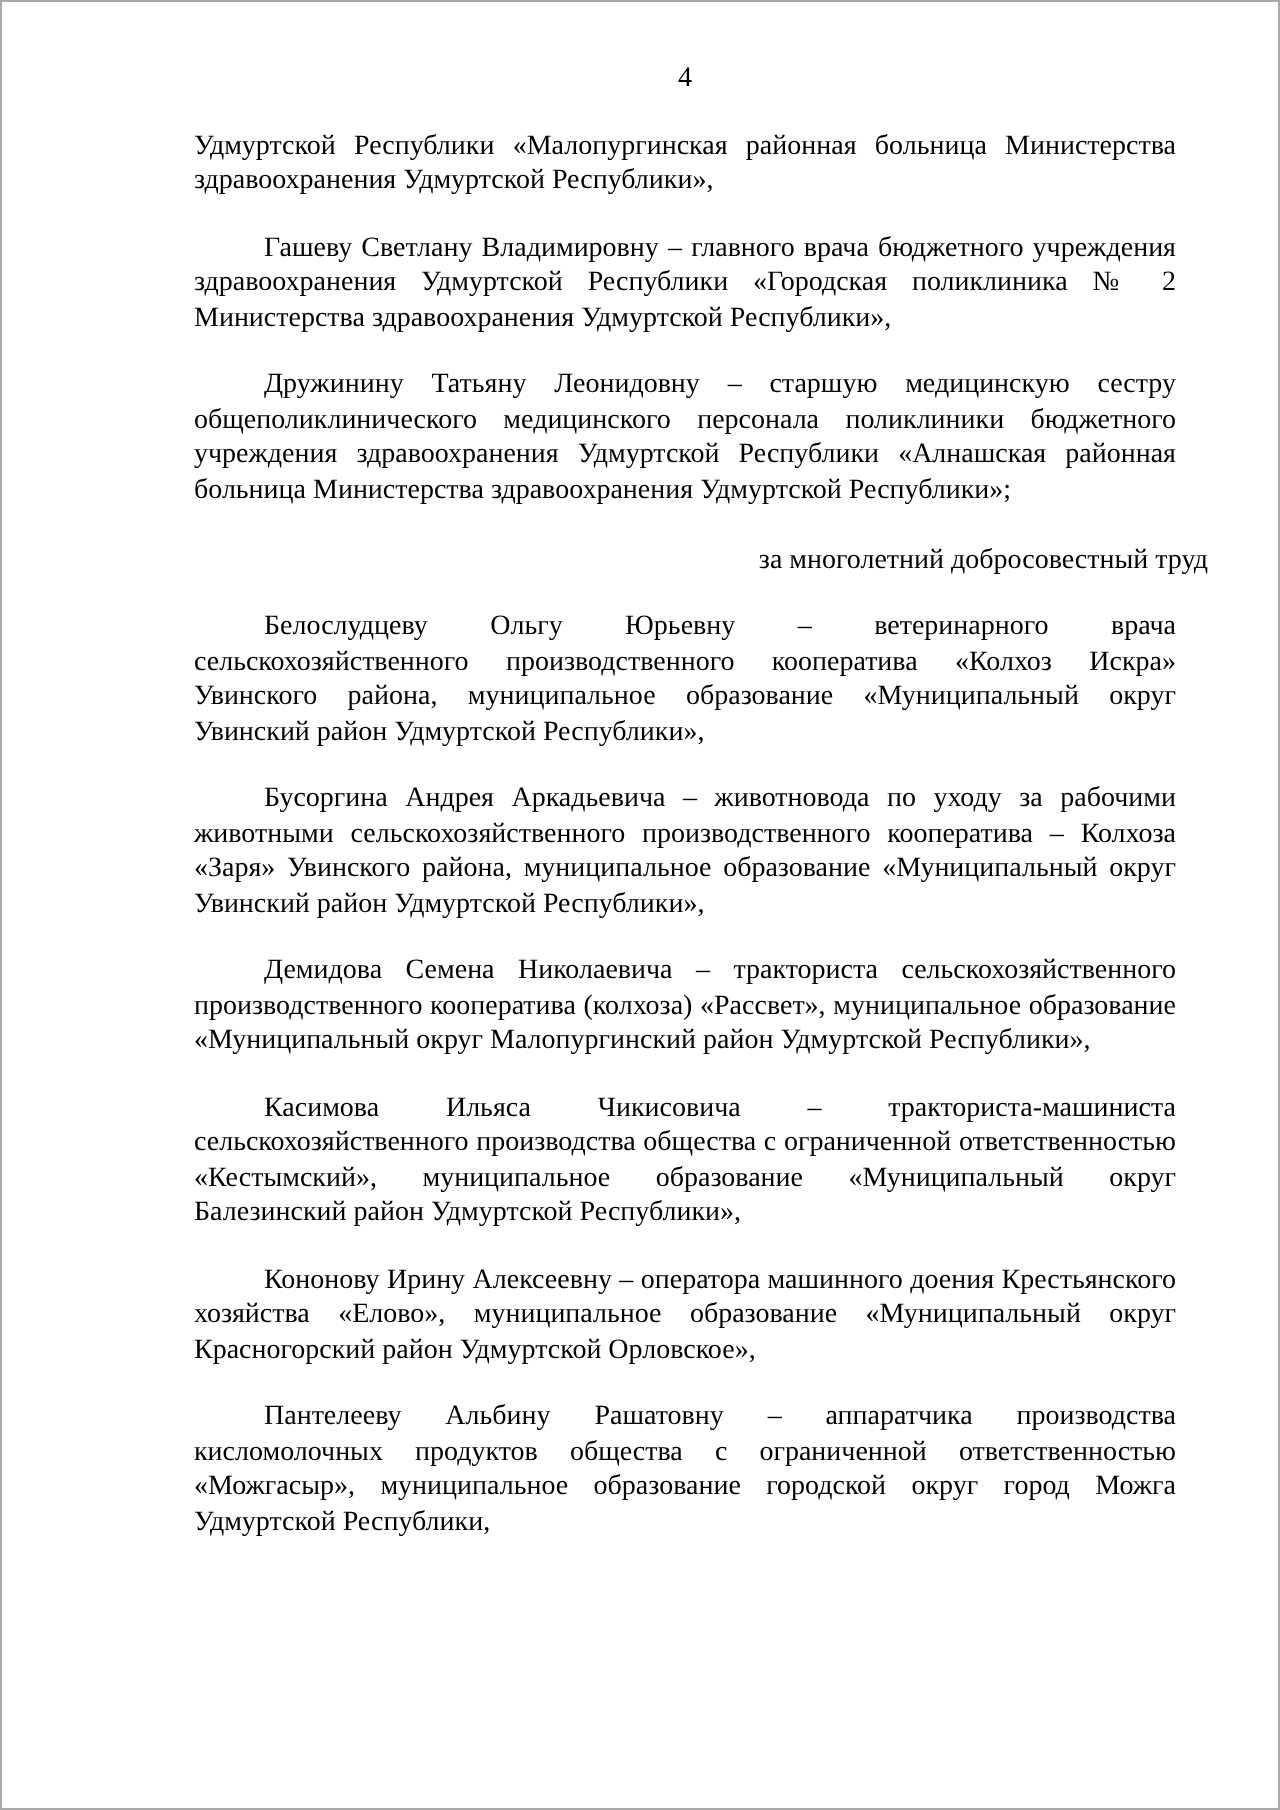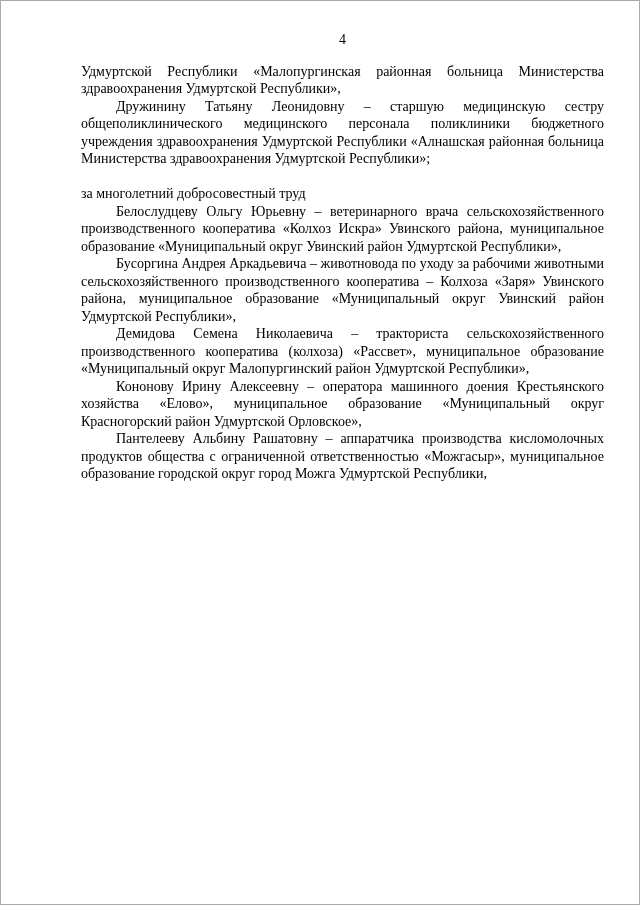"Удмуртской Республики «Малопургинская" p.para { margin: 0 -> 16px }
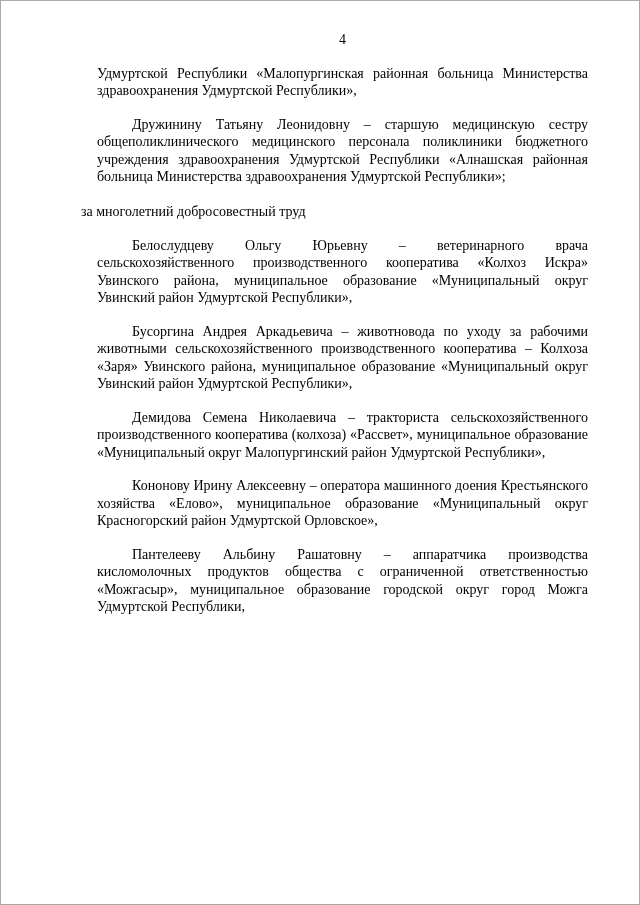"Гашеву Светлану Владимировну – главного" p.para { html: none -> <p>Гашеву Светлану Владимировну – главного врача бюджетного учреждения здравоохранения Удмуртской Республики «Городская поликлиника № 2 Министерства здравоохранения Удмуртской Республики»,</p> }
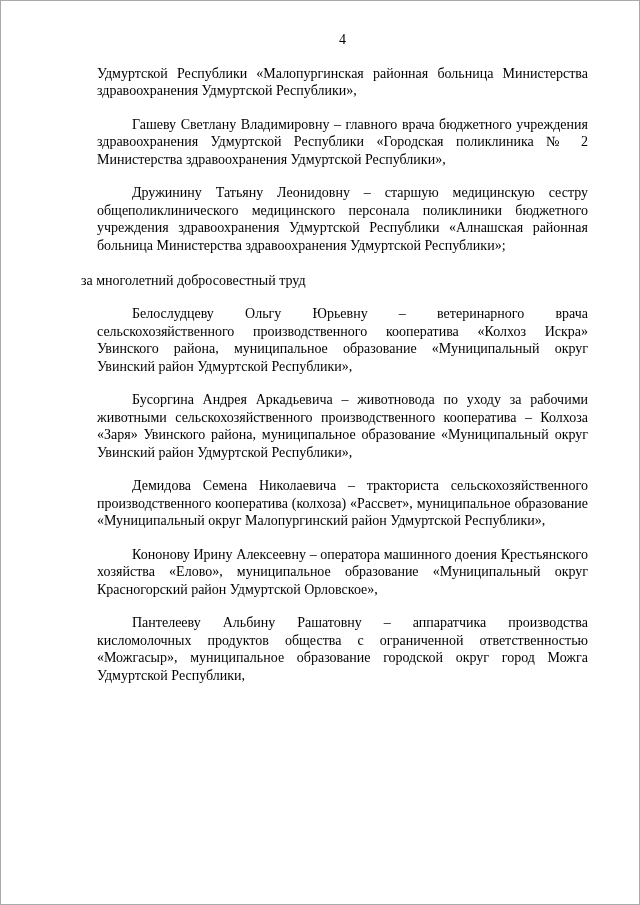"за многолетний добросовестный труд" .section-heading { text-align: left -> right }
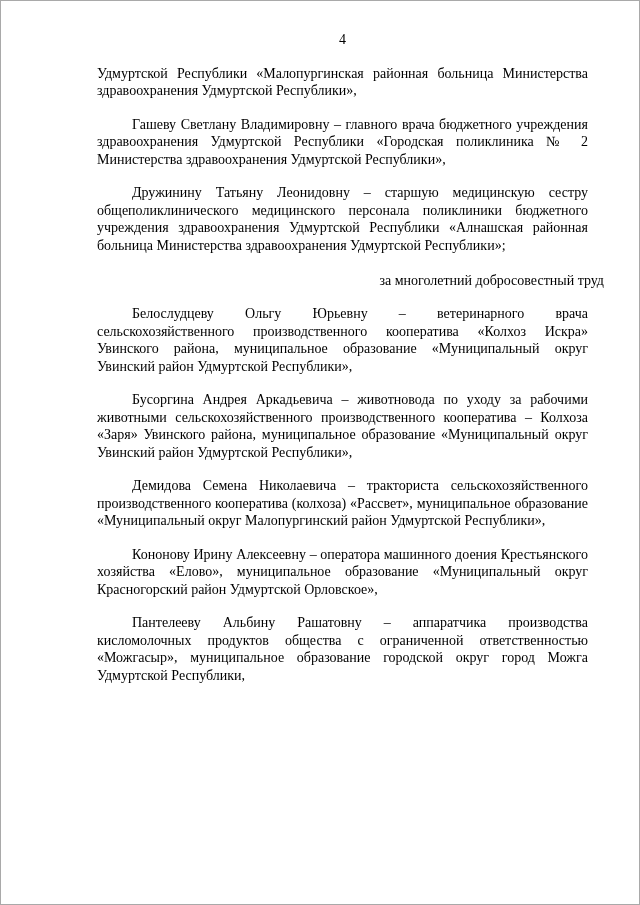"Касимова Ильяса Чикисовича –" p.para { html: none -> <p>Касимова Ильяса Чикисовича – тракториста-машиниста сельскохозяйственного производства общества с ограниченной ответственностью «Кестымский», муниципальное образование «Муниципальный округ Балезинский район Удмуртской Республики»,</p> }
